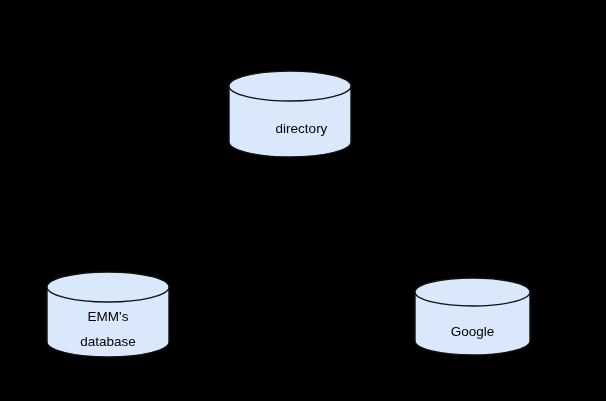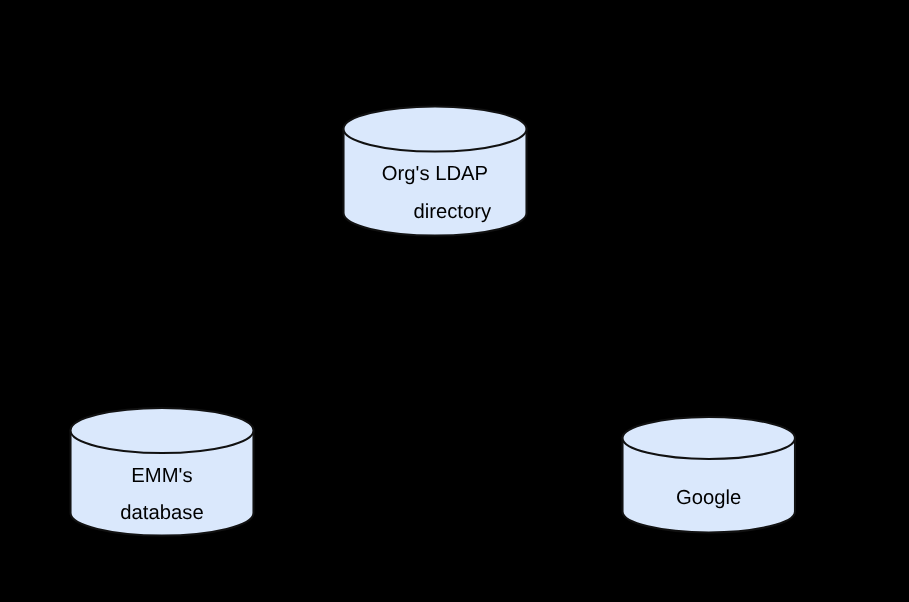"Org's LDAP" div.db-label { html: <div>Org's LDAP</div> -> none }
